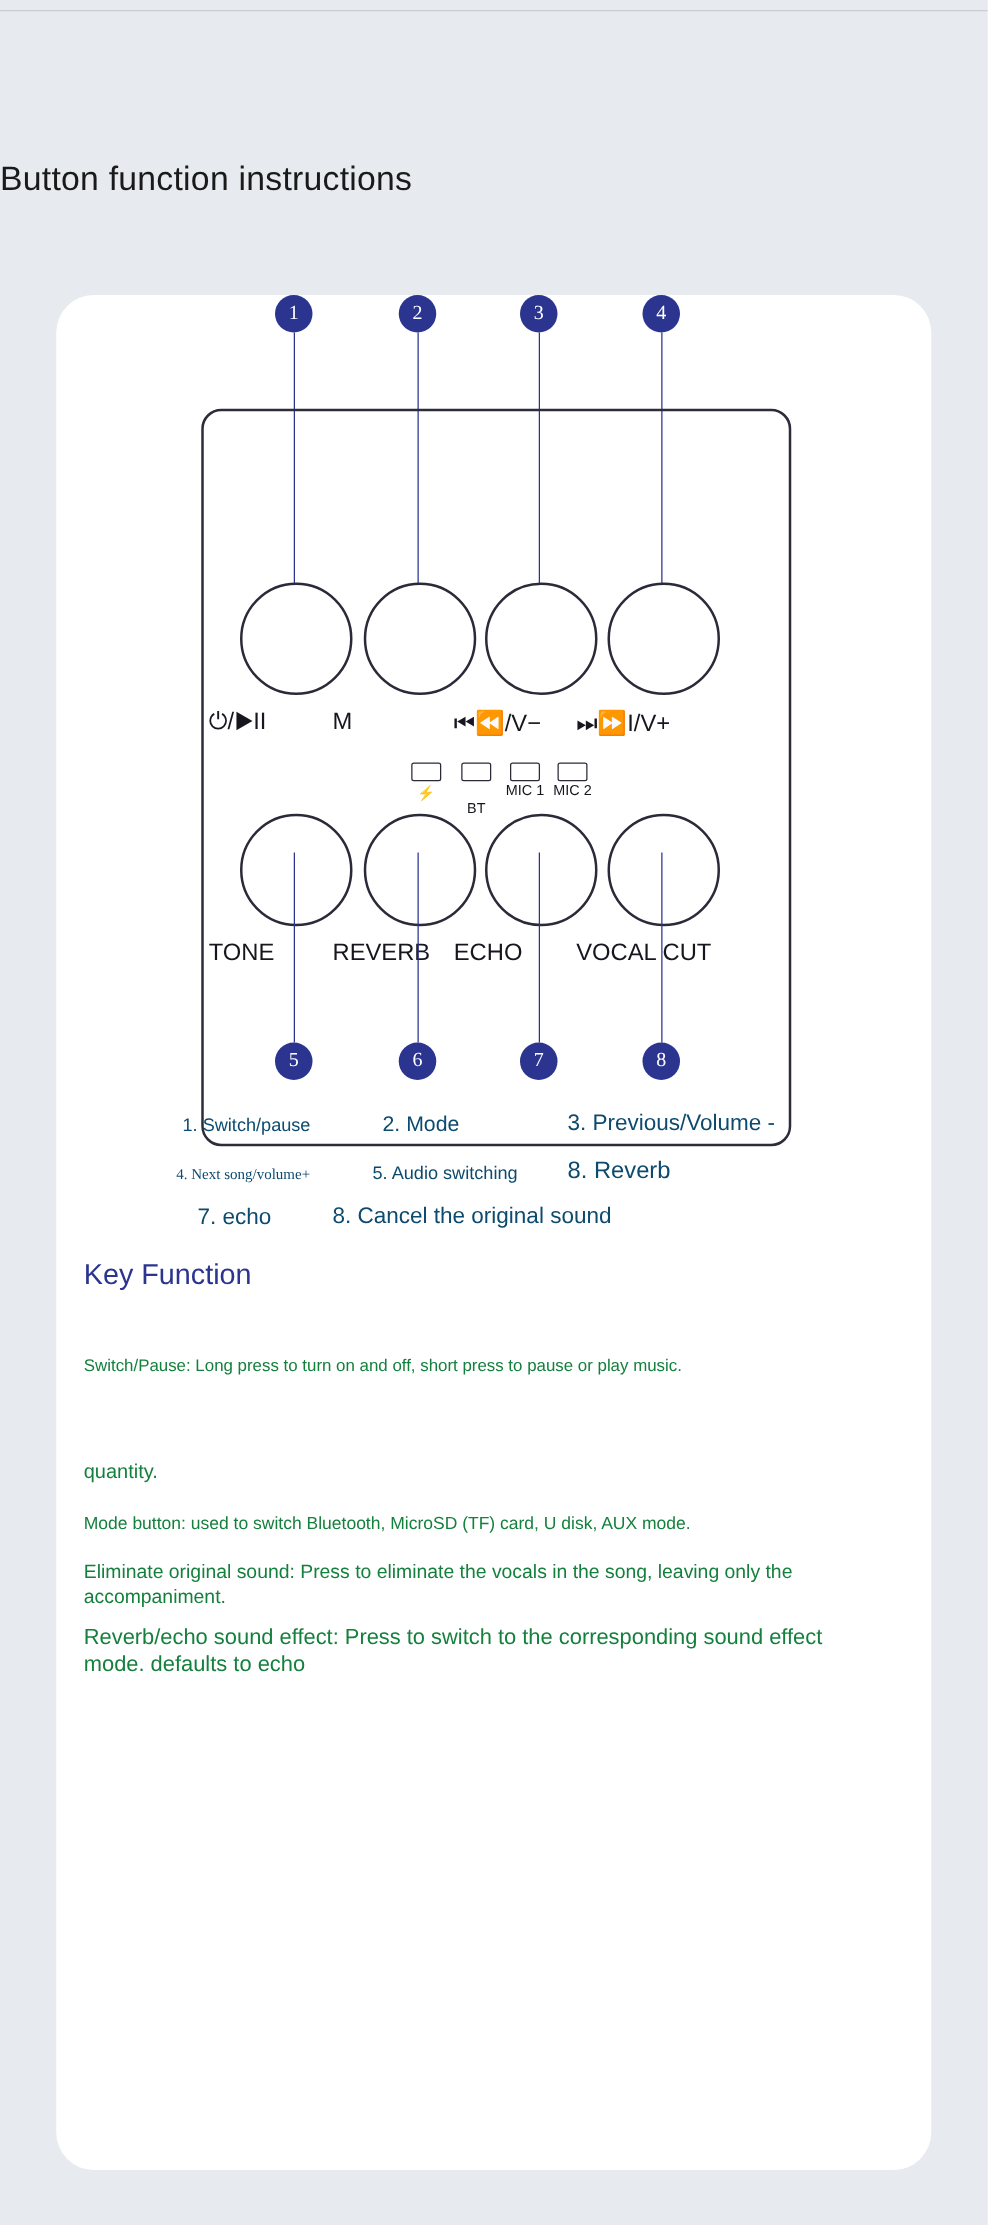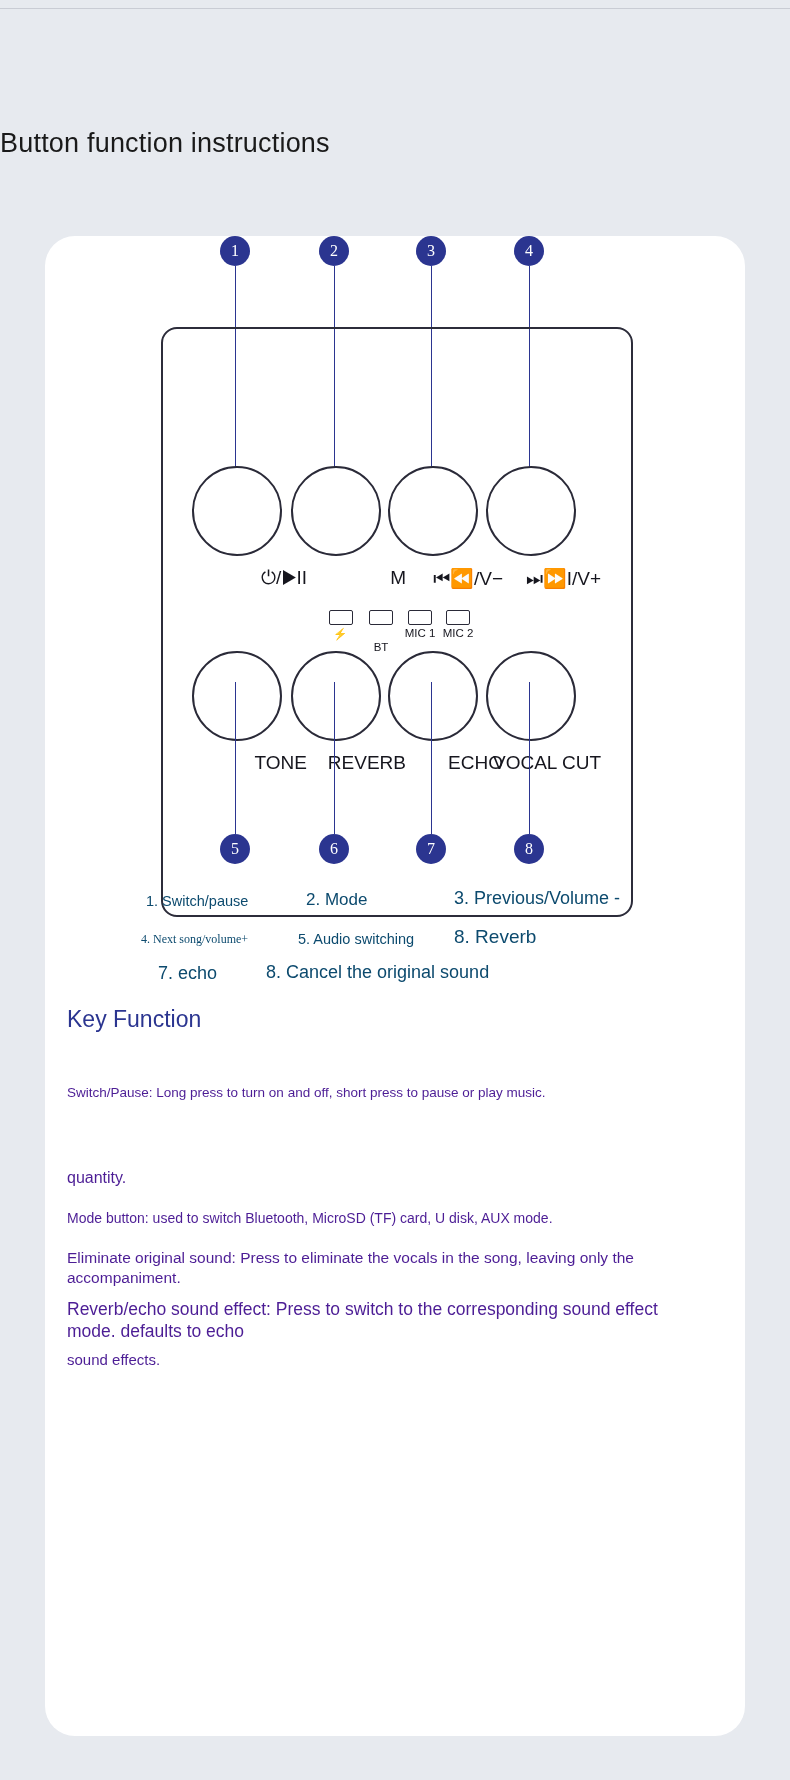"⏻/▶II" .knob-label { text-align: right -> left }
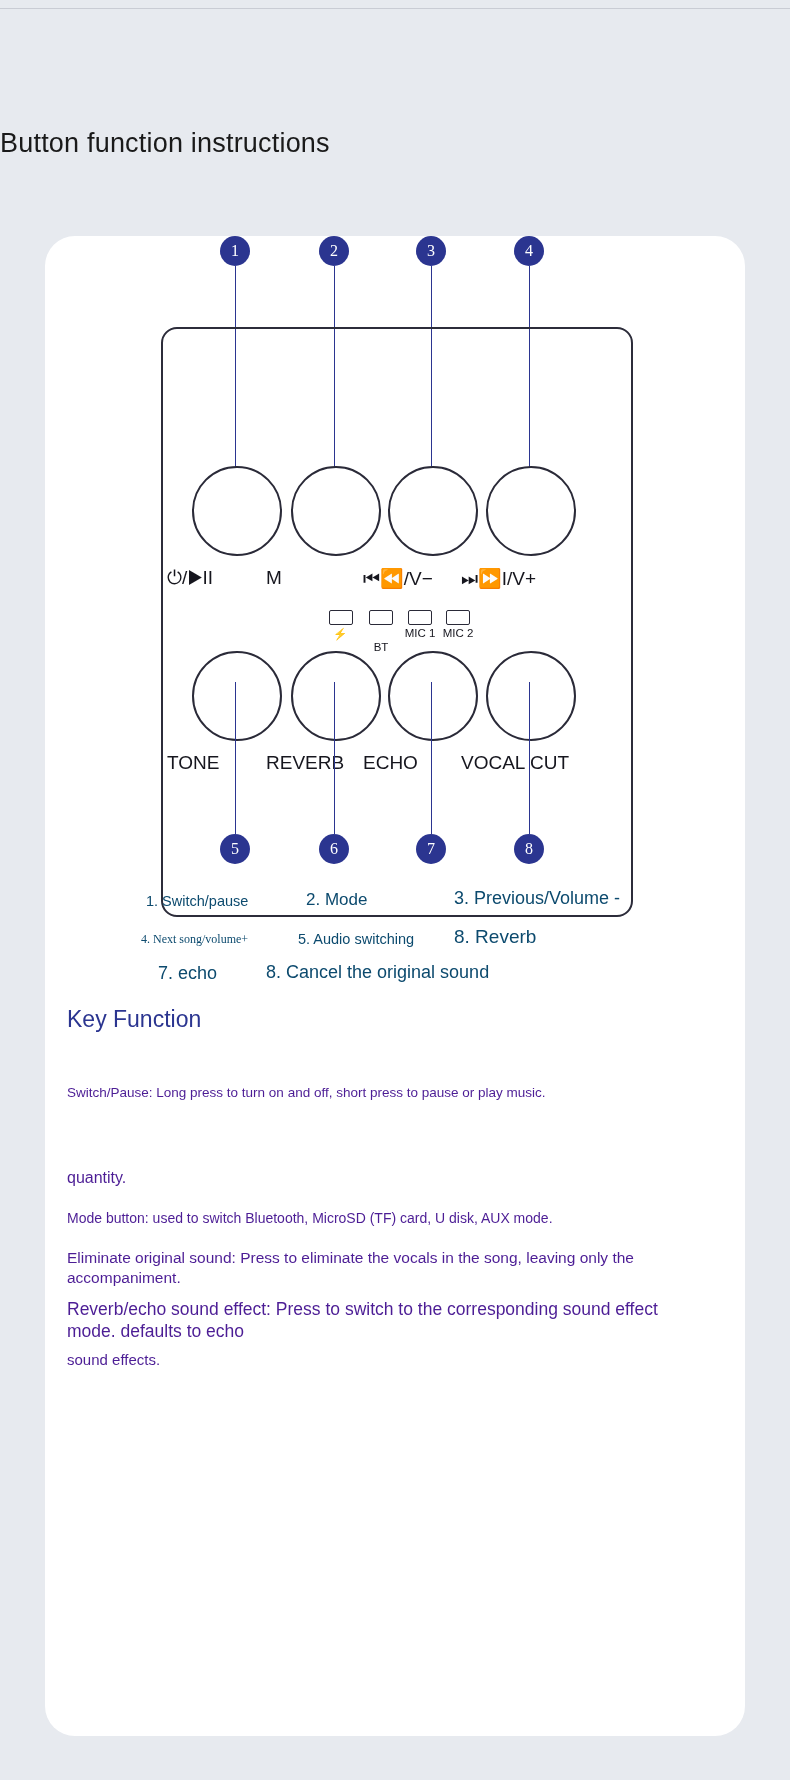"Switch/Pause: Long press to turn" .para { color: #4c1d95 -> #15803d }
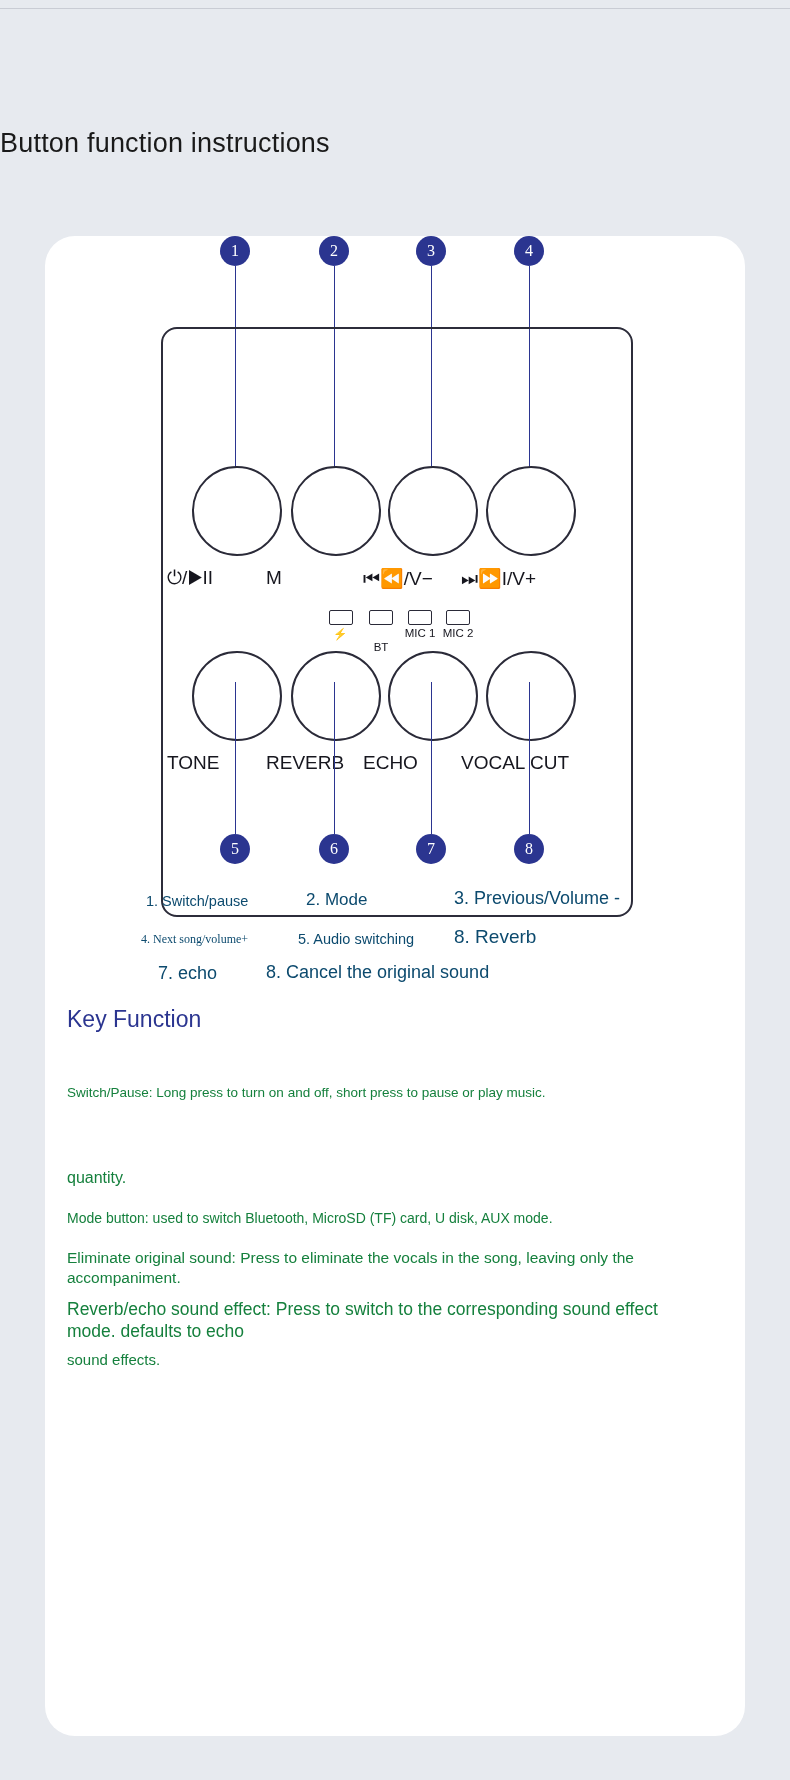"sound effects." div.para { html: <div>sound effects.</div> -> none }
